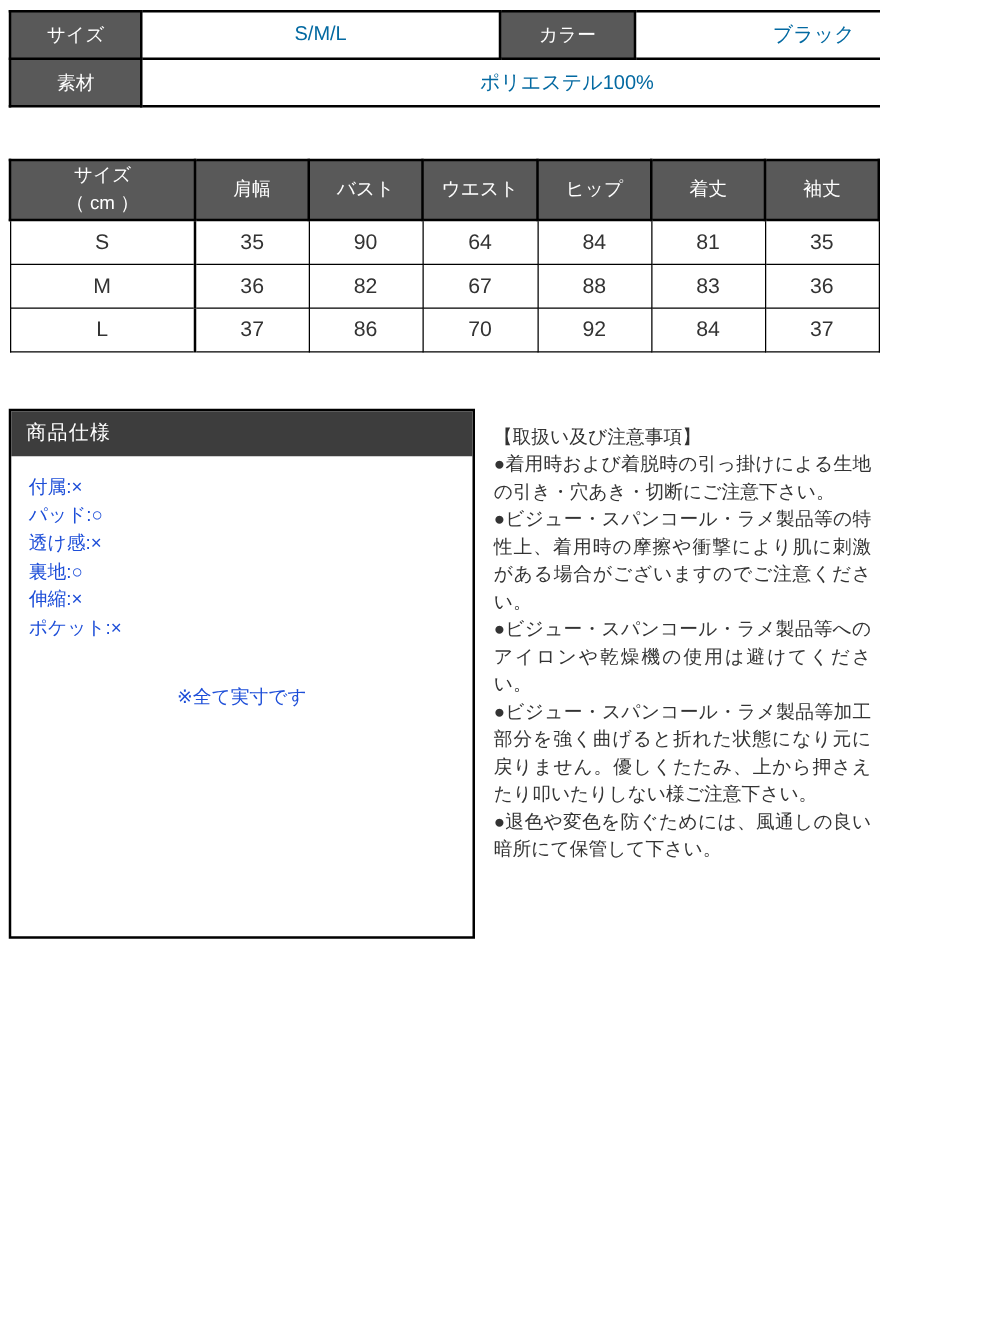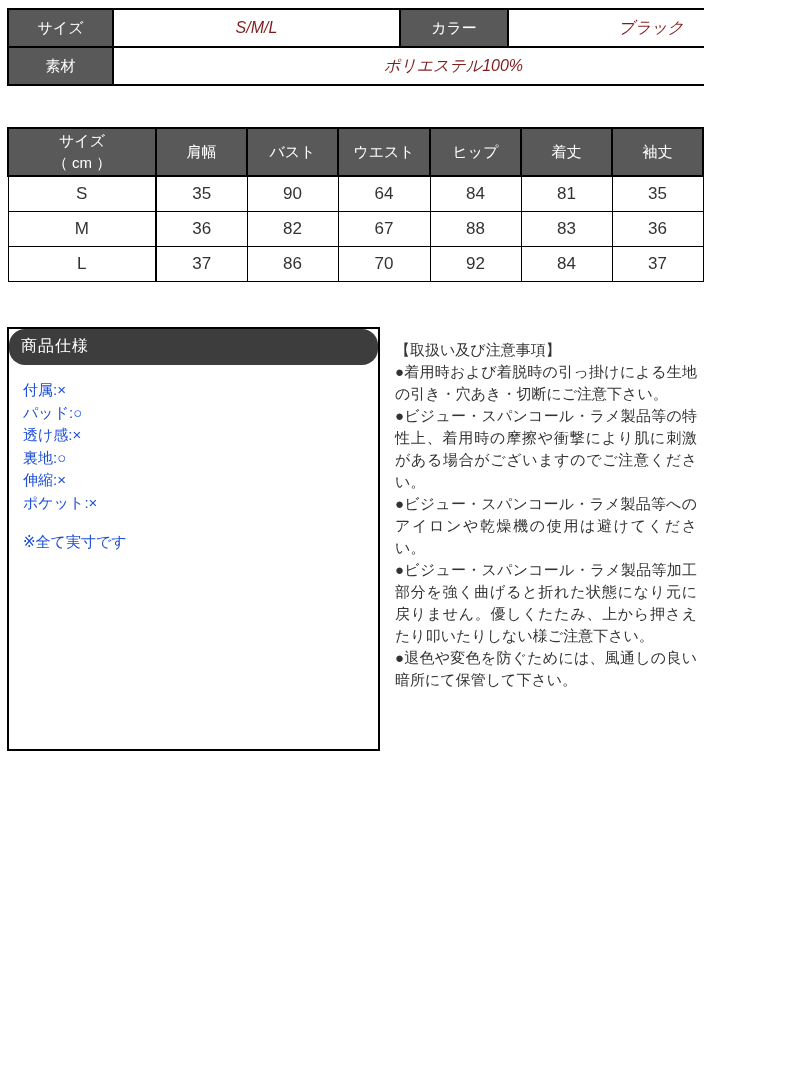"S/M/L" .top-table td { color: #7f1d1d -> #0369a1; font-style: italic -> none }
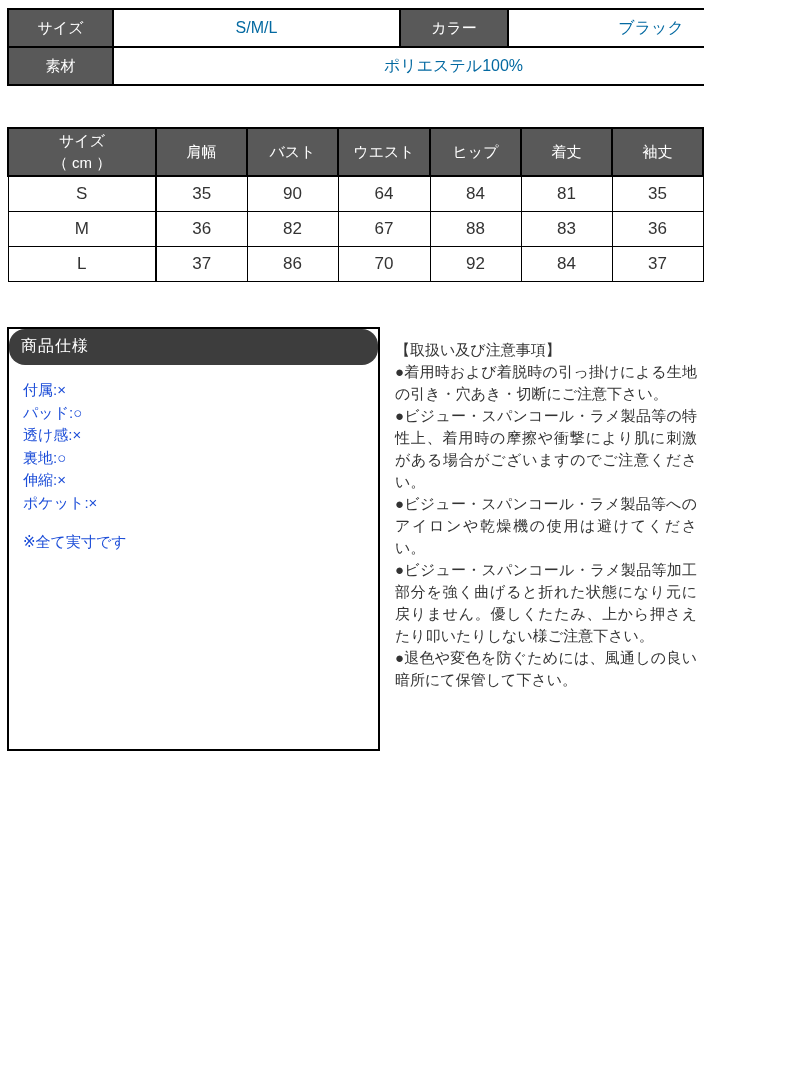"商品仕様" .spec-header { border-radius: 16px -> none }
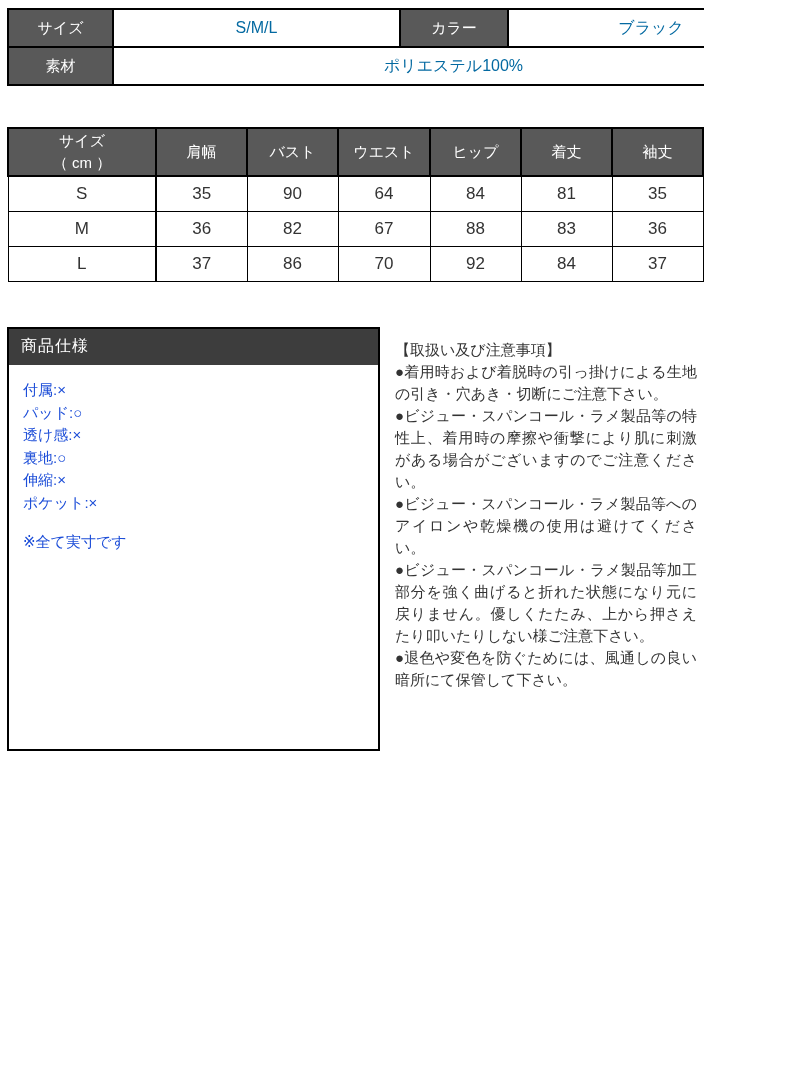"※全て実寸です" .spec-body p.spec-note { margin-top: 17px -> 33px; text-align: none -> center }
